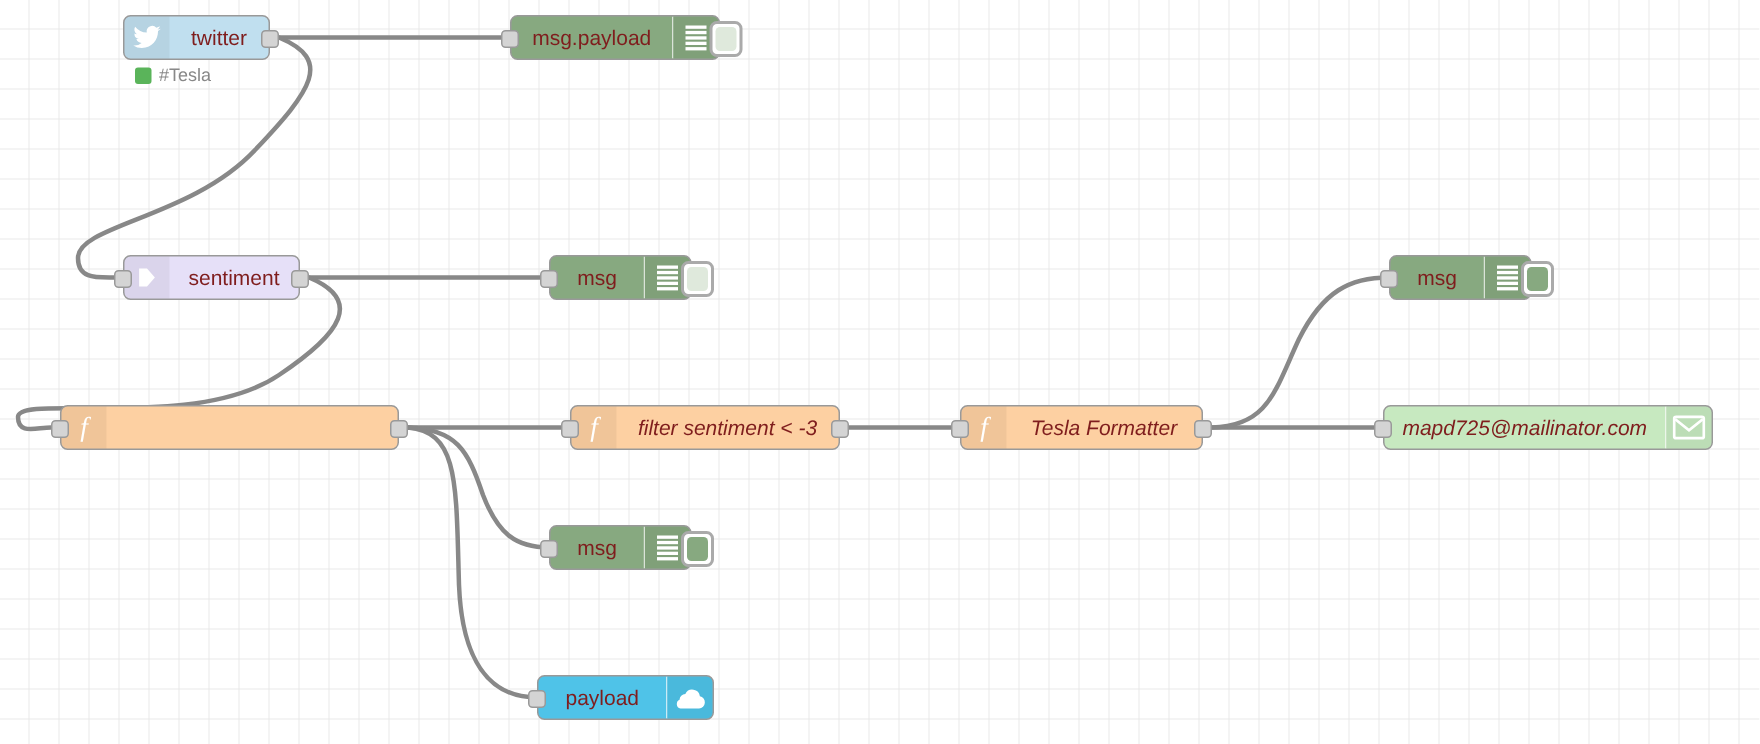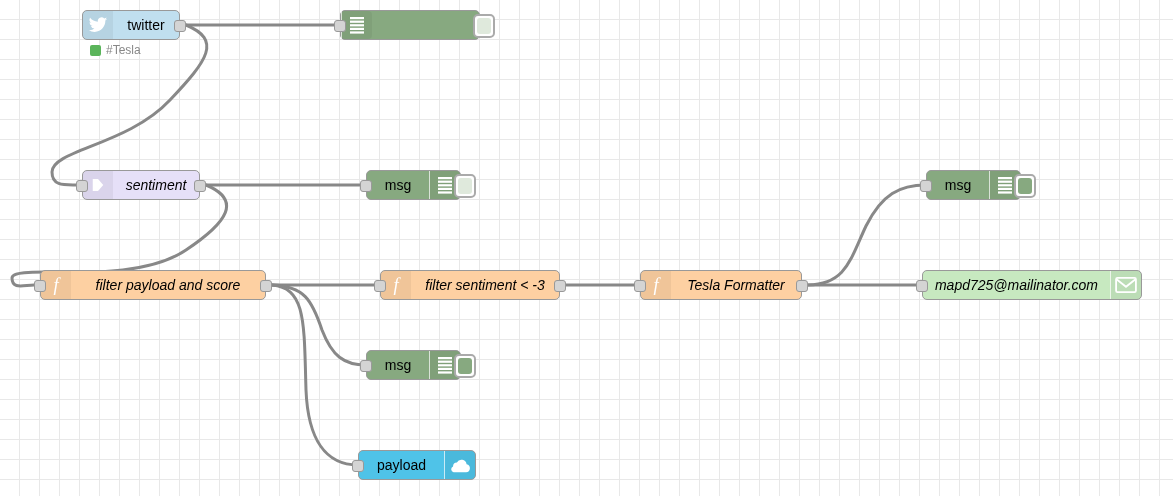"twitter" .node { color: #000000 -> #7f1d1d }
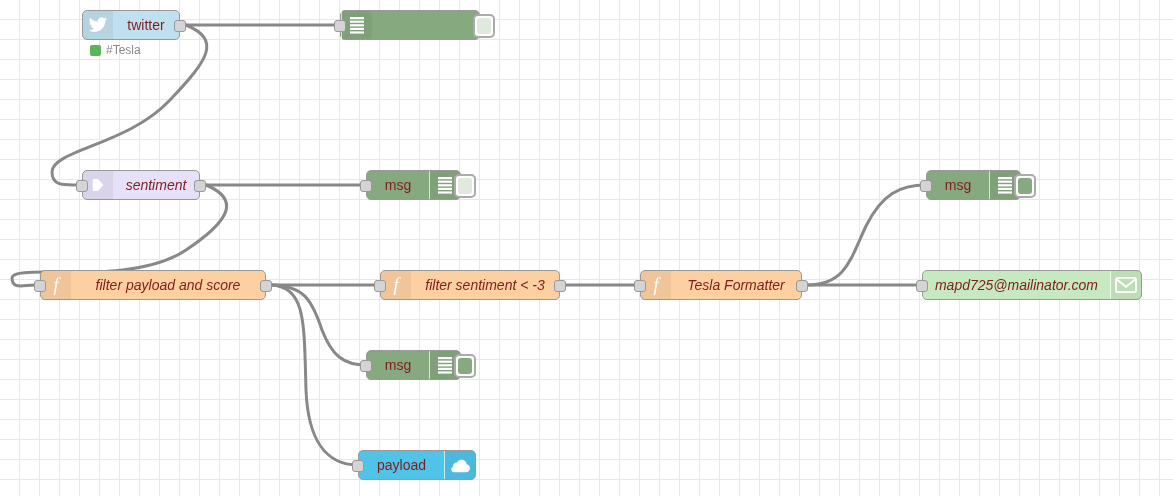"msg.payload" div.lbl { html: none -> <div>msg.payload</div> }
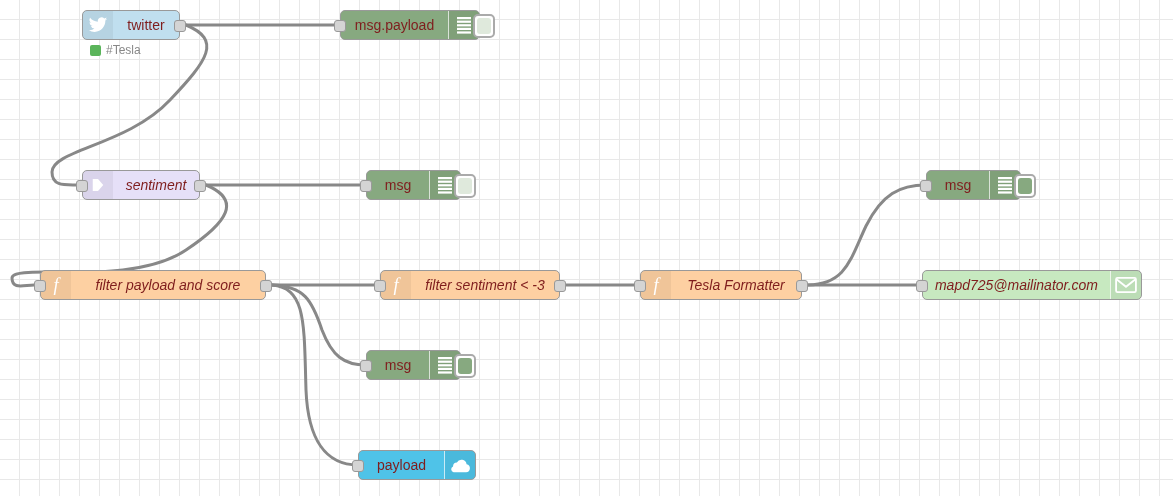"sentiment" .n-sentiment { font-style: italic -> none }
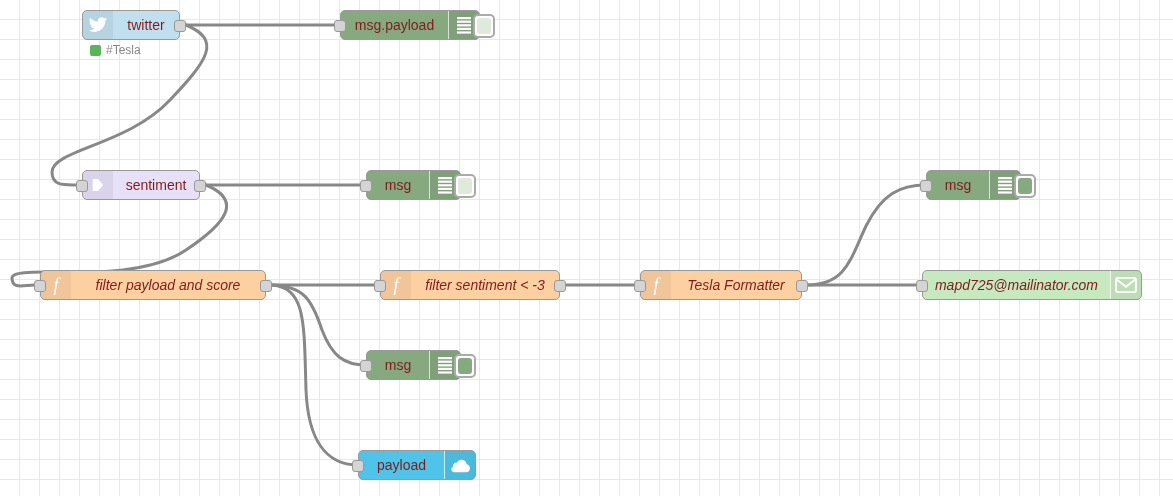"filter payload and score" div.lbl { html: <div>filter payload and score</div> -> none }
